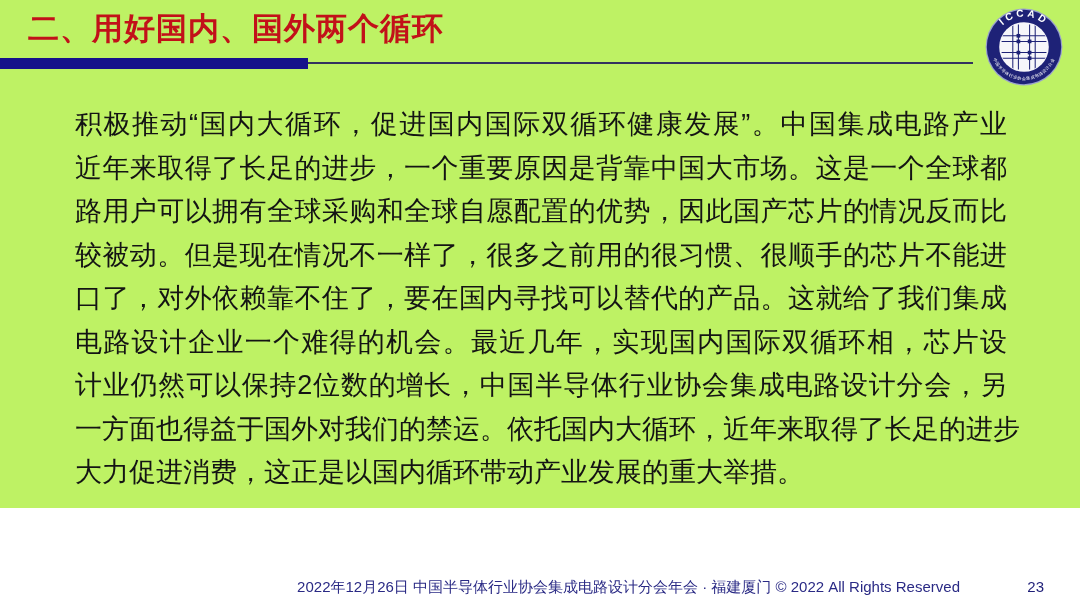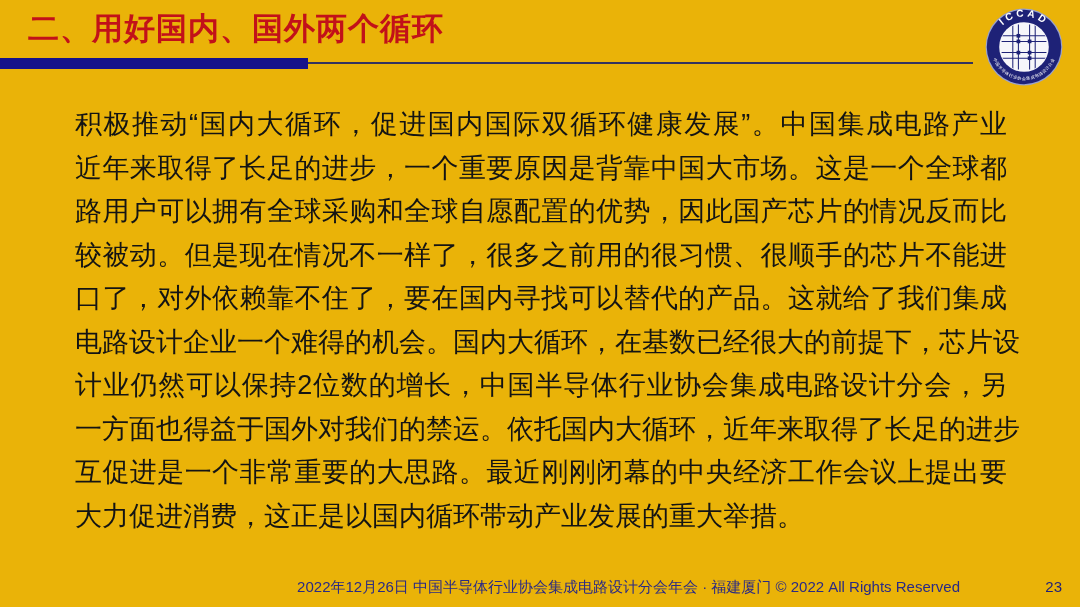"二、用好国内、国外两个循环" .slide { background: #eab308 -> #bef264; height: 607px -> 508px }
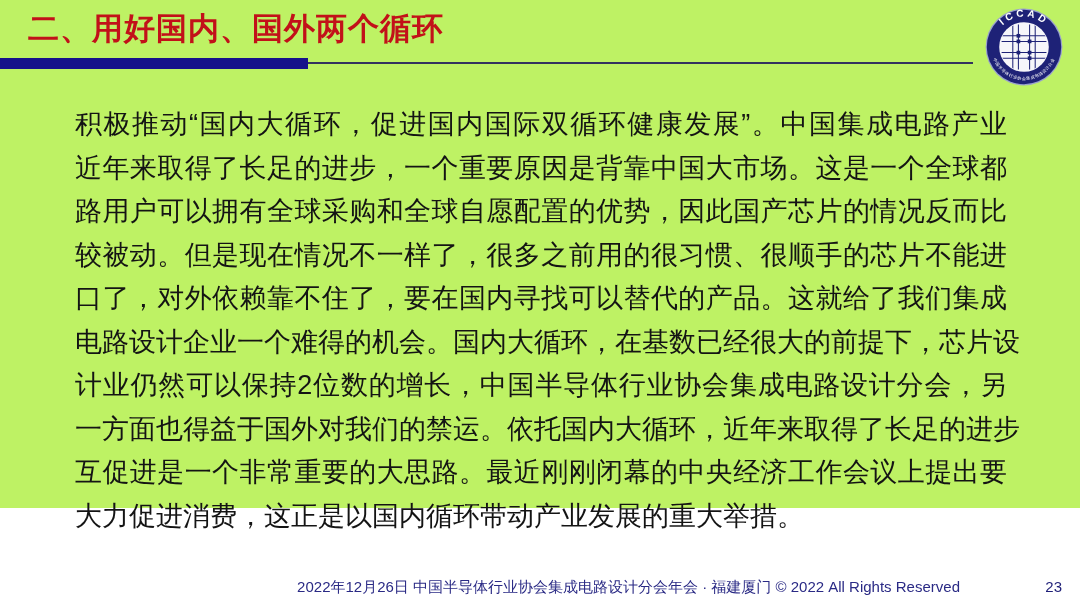"电路设计企业一个难得的机会。国内大循环，在基数已经很大的前提下，芯片设" div.body-line { text: 国内大循环，在基数已经很大的前提下 -> 最近几年，实现国内国际双循环相 }
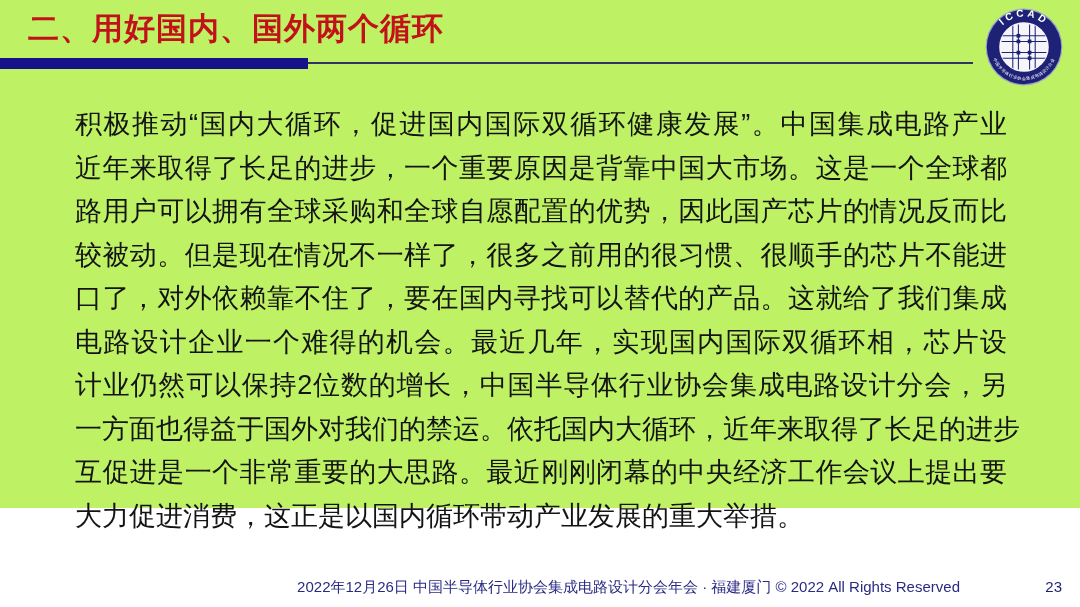"互促进是一个非常重要的大思路。最近刚刚闭幕的中央经济工作会议上提出要" div.body-line { html: <div>互促进是一个非常重要的大思路。最近刚刚闭幕的中央经济工作会议上提出要</div> -> none }
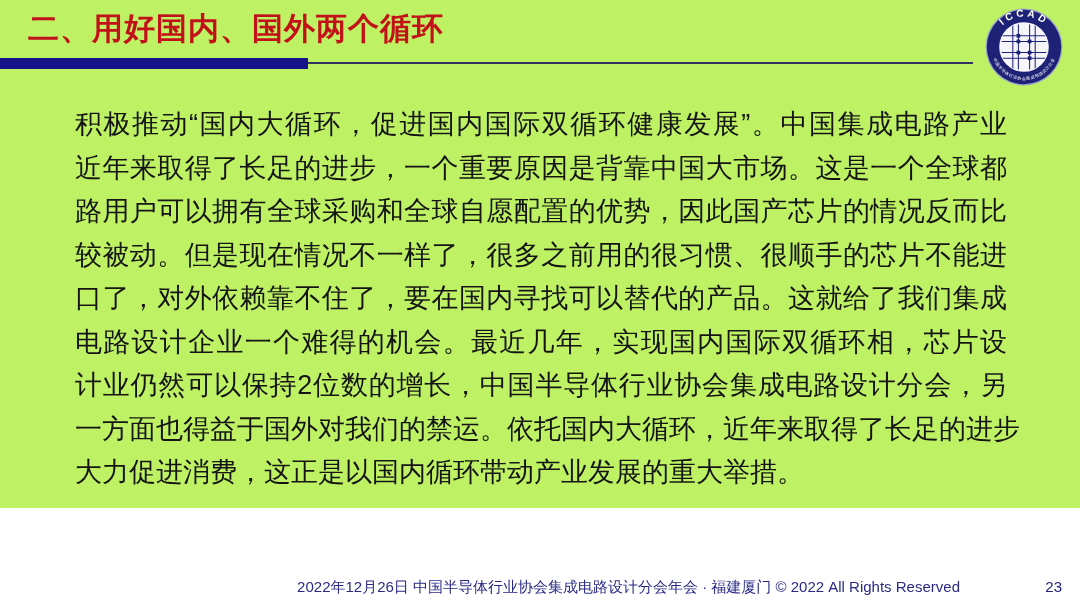"23" .page-number { right: 18px -> 36px }
